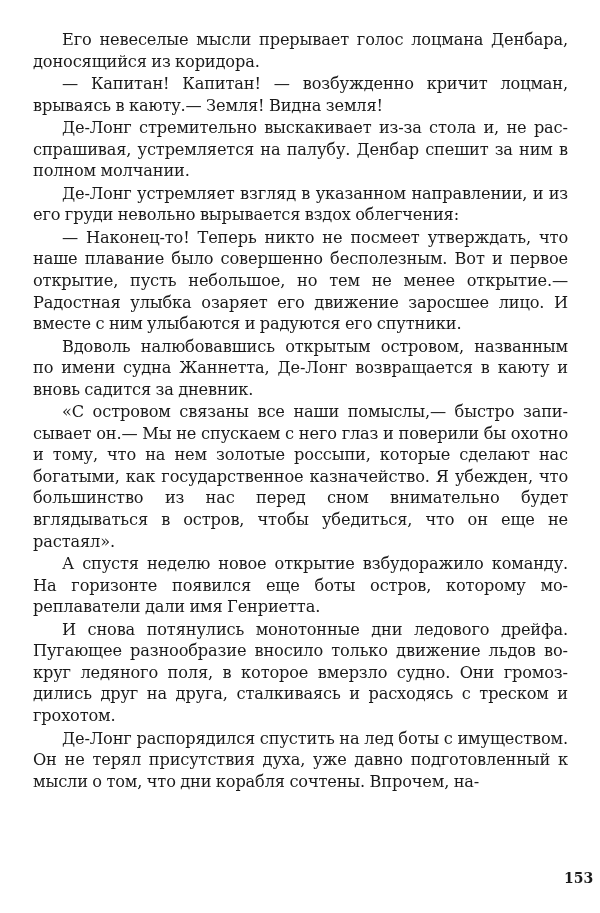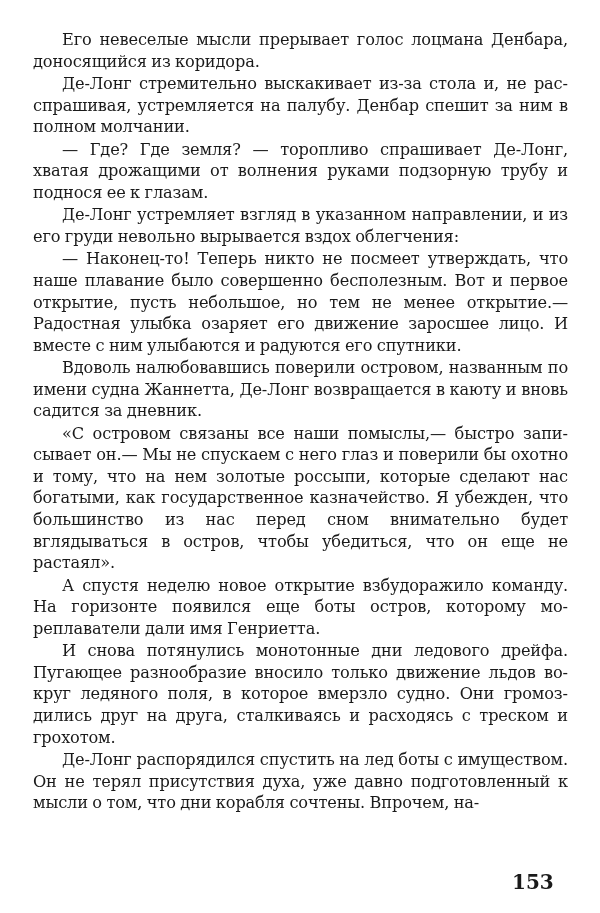"— Капитан! Капитан! — возбужденно" p.para { html: none -> <p>— Капитан! Капитан! — возбужденно кричит лоцман, врываясь в каюту.— Земля! Видна земля!</p> }
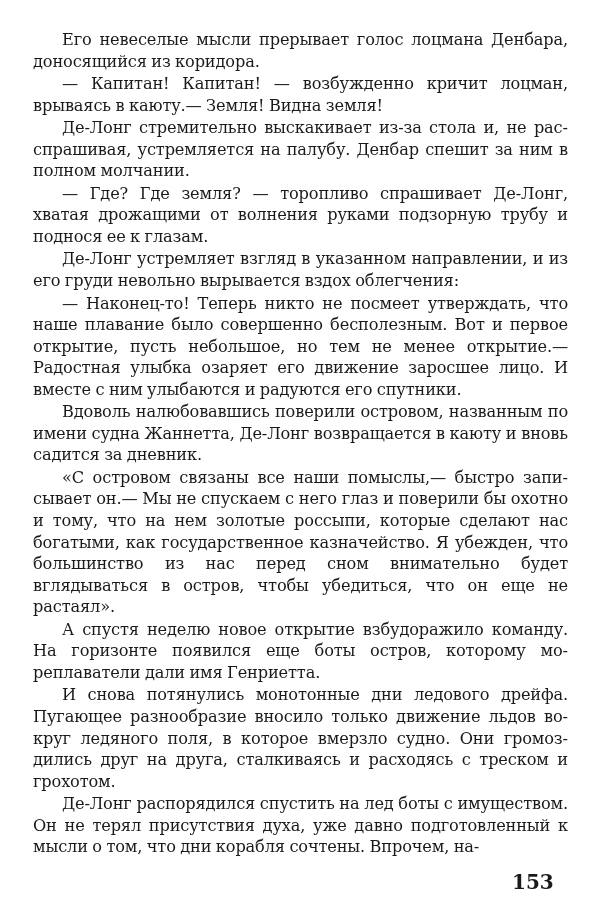"— Где? Где земля? —" p.para { html: <p>— Где? Где земля? — торопливо спрашивает Де-Лонг, хватая дрожащими от волнения руками подзорную трубу и поднося ее к глазам.</p> -> none }
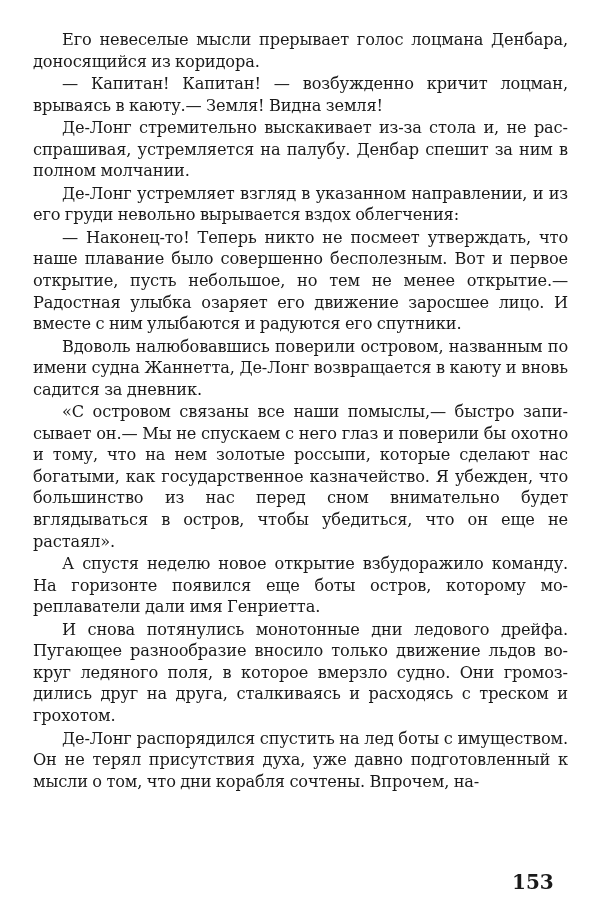"Вдоволь налюбовавшись поверили островом," p.para { text: поверили -> открытым }
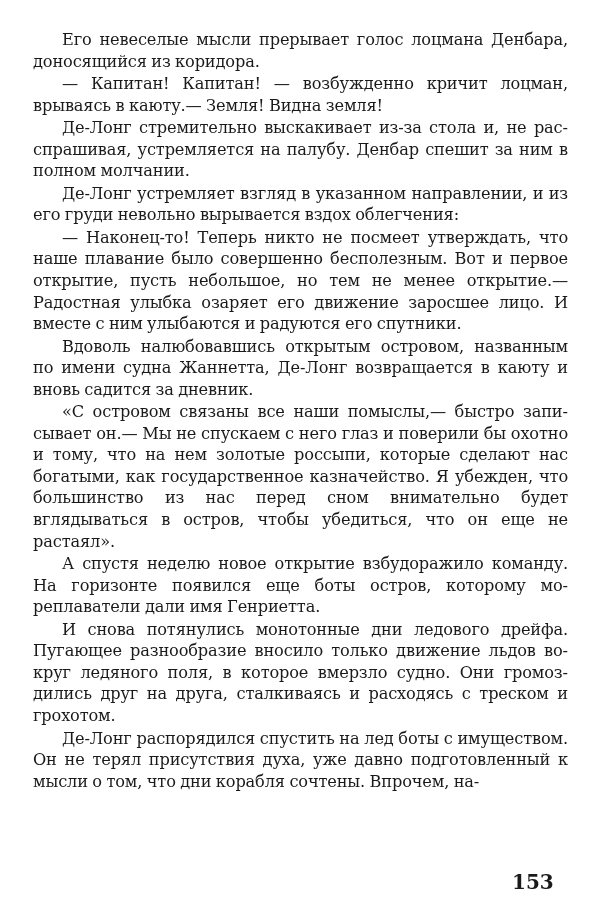"153" .page-number { font-size: 20px -> 14px; left: 512px -> 564px }
